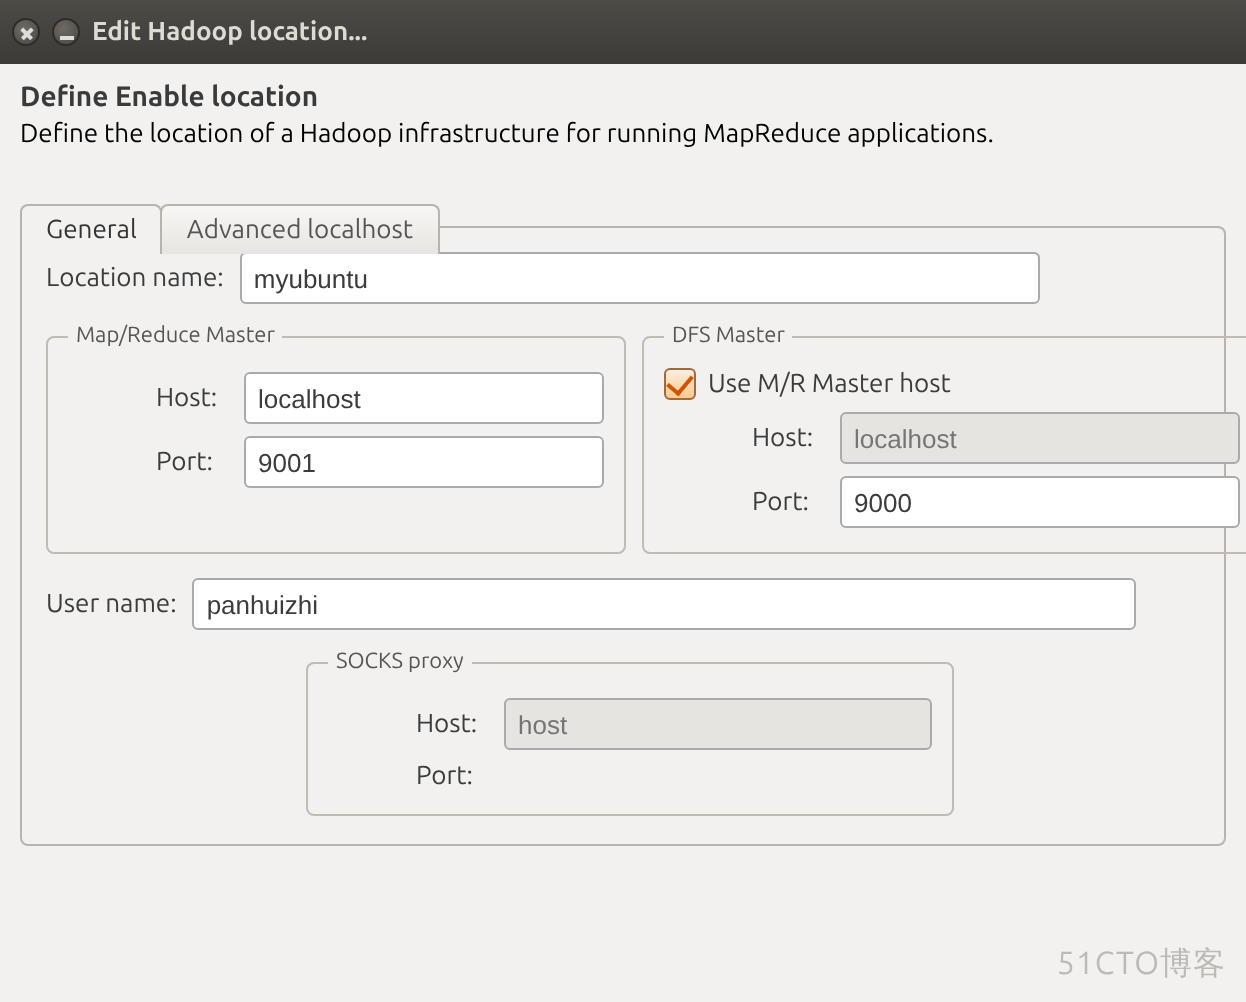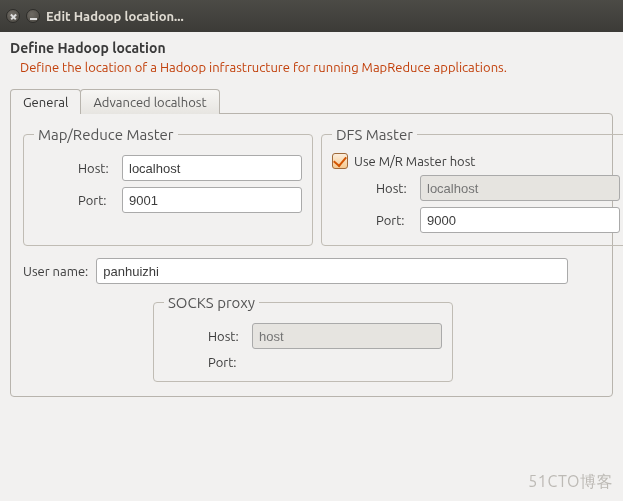"Define Hadoop location" div.heading { text: Hadoop -> Enable }
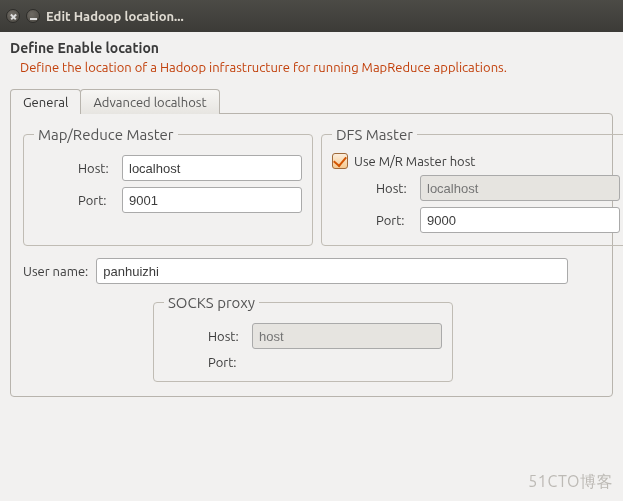"Define the location of a" .subheading { color: #c2410c -> #000000; margin: 4px 0 14px 10px -> 4px 0 14px 0 }
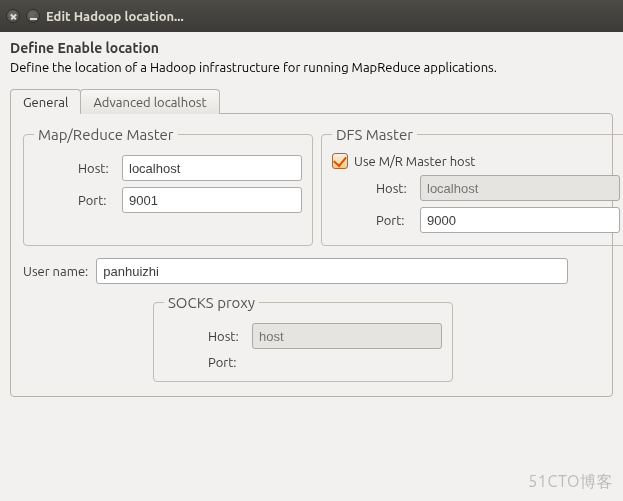"General" .tab { top: 1px -> 14px }
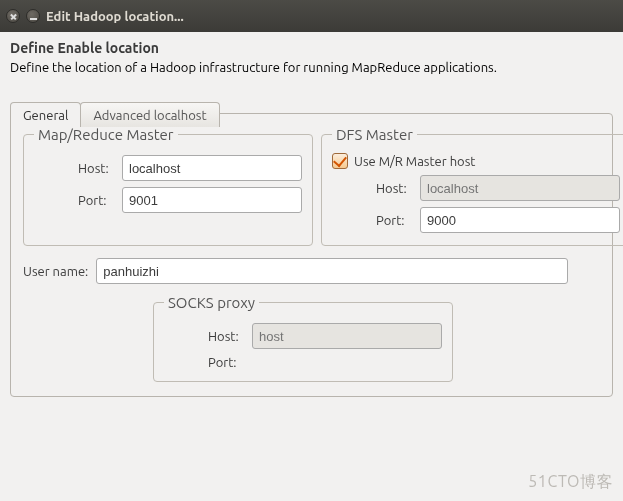"Location name:" div.row { html: none -> <div> <span>Location name:</span> <input> </div> }
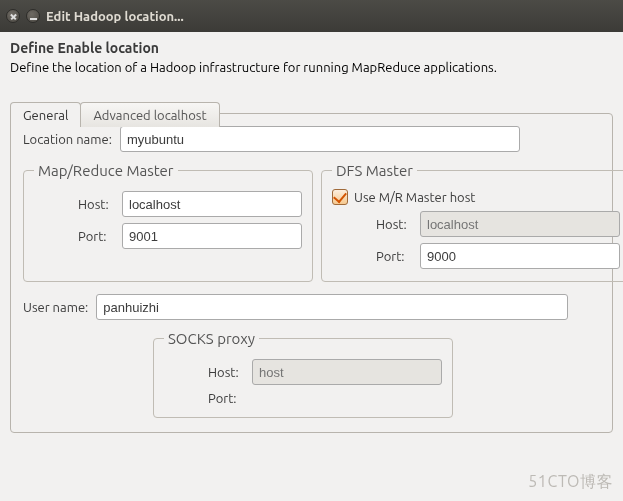"Map/Reduce Master" fieldset.box > legend { font-size: 15px -> 11px }
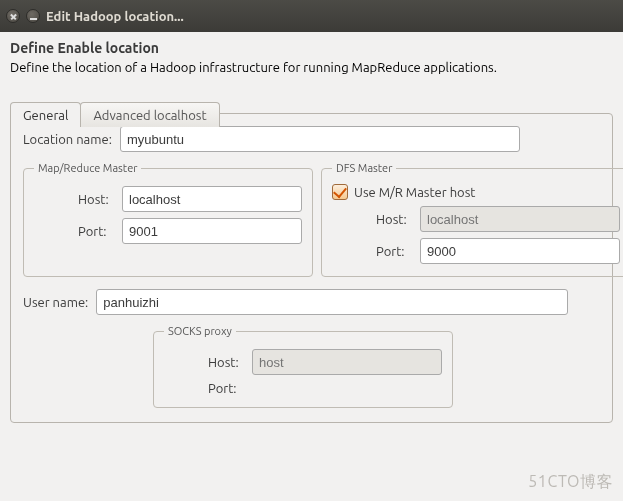"host" .socks-wrap input { width: 190px -> 214px }
